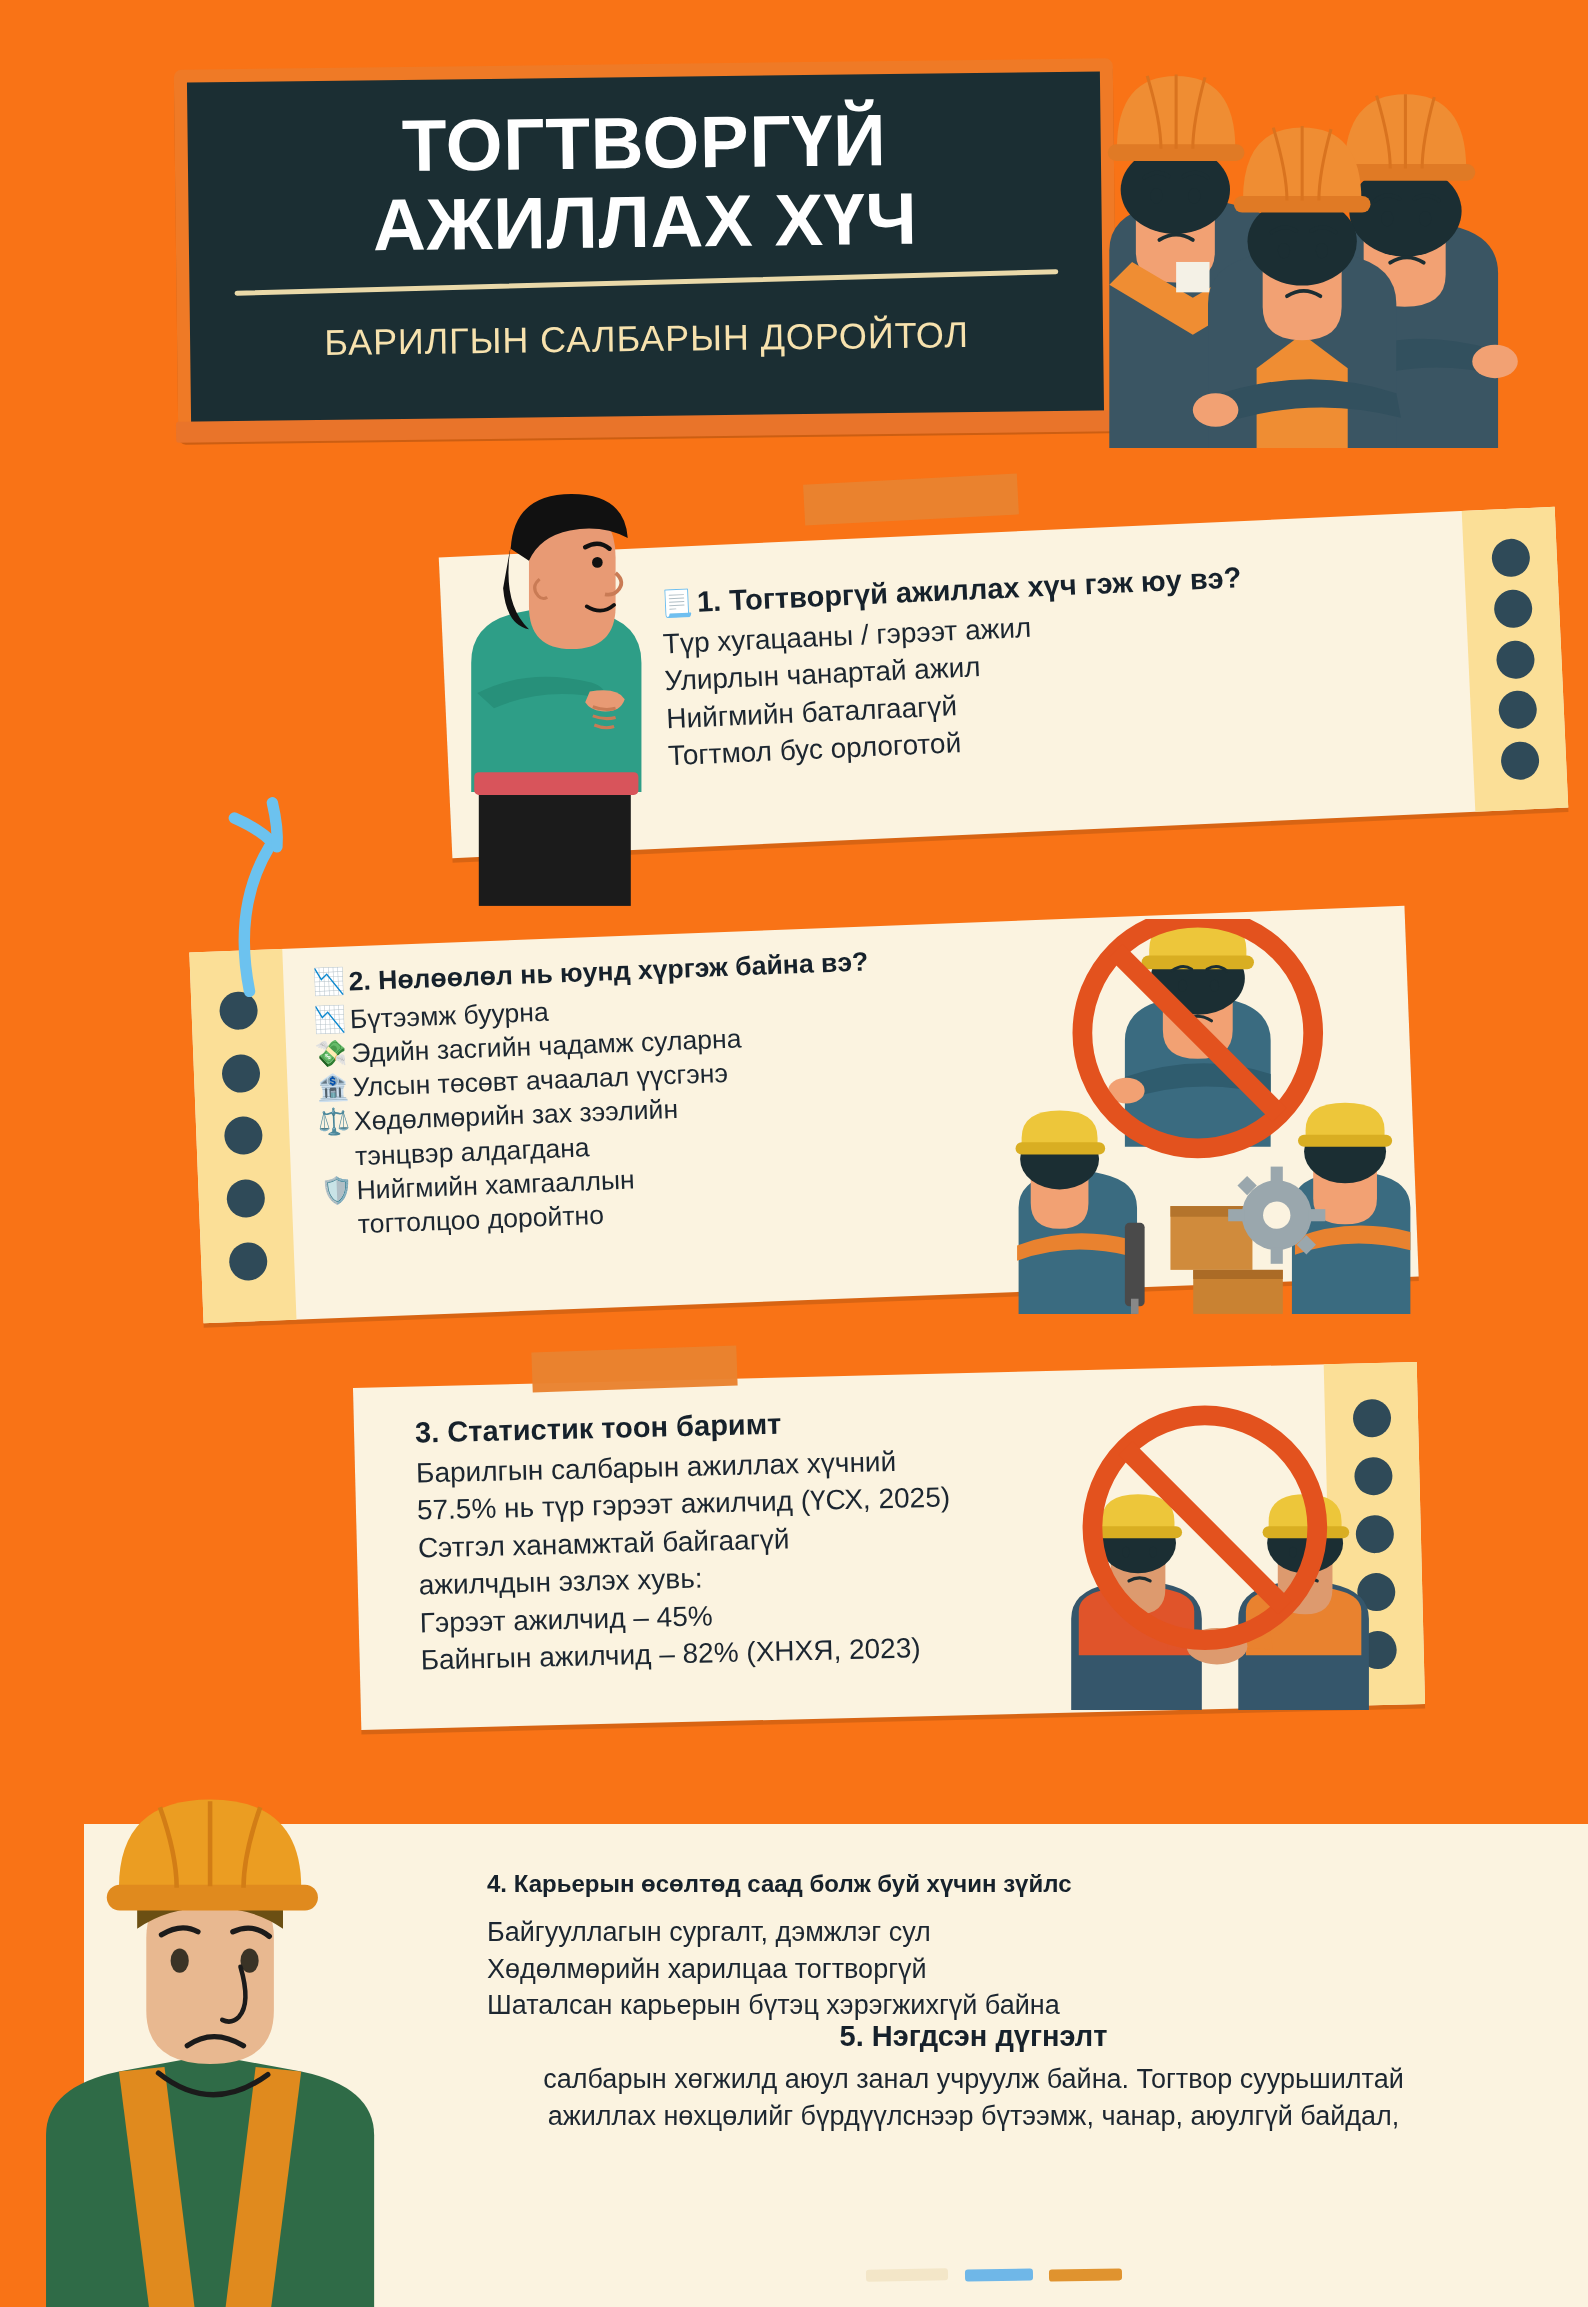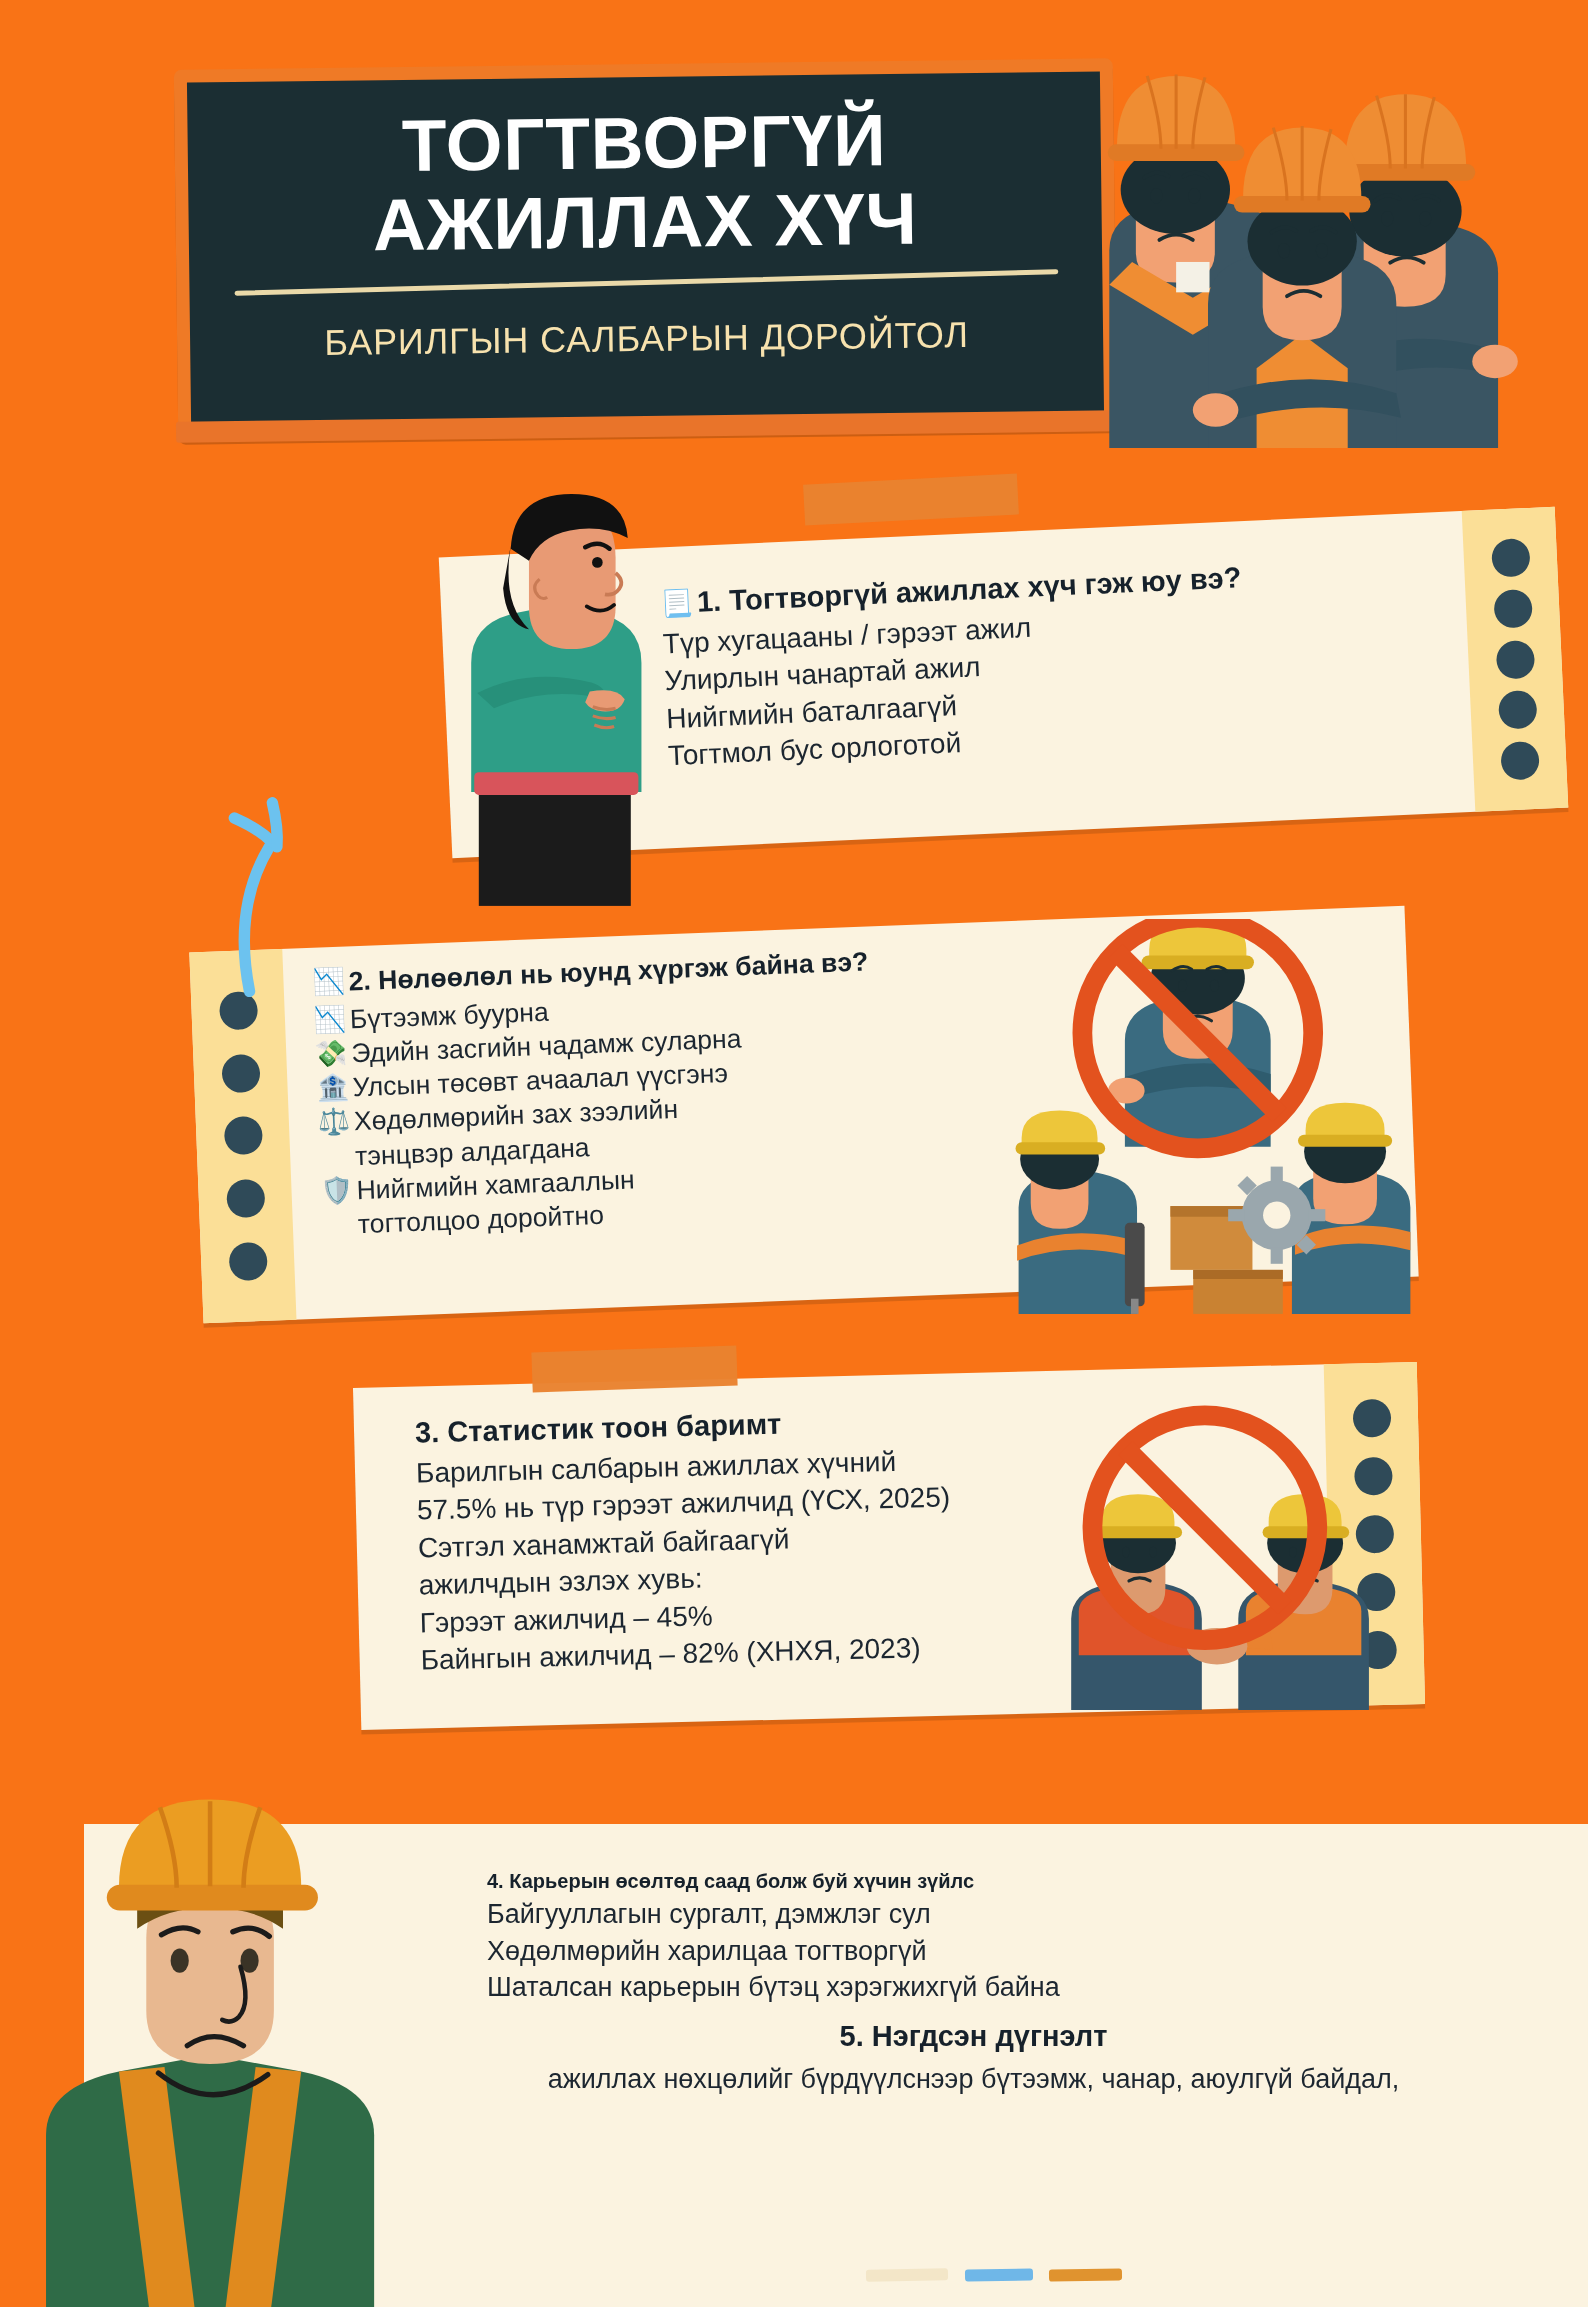"4. Карьерын өсөлтөд саад болж" #sec4 .card-title { font-size: 20px -> 24px; margin-bottom: 3px -> 16px }
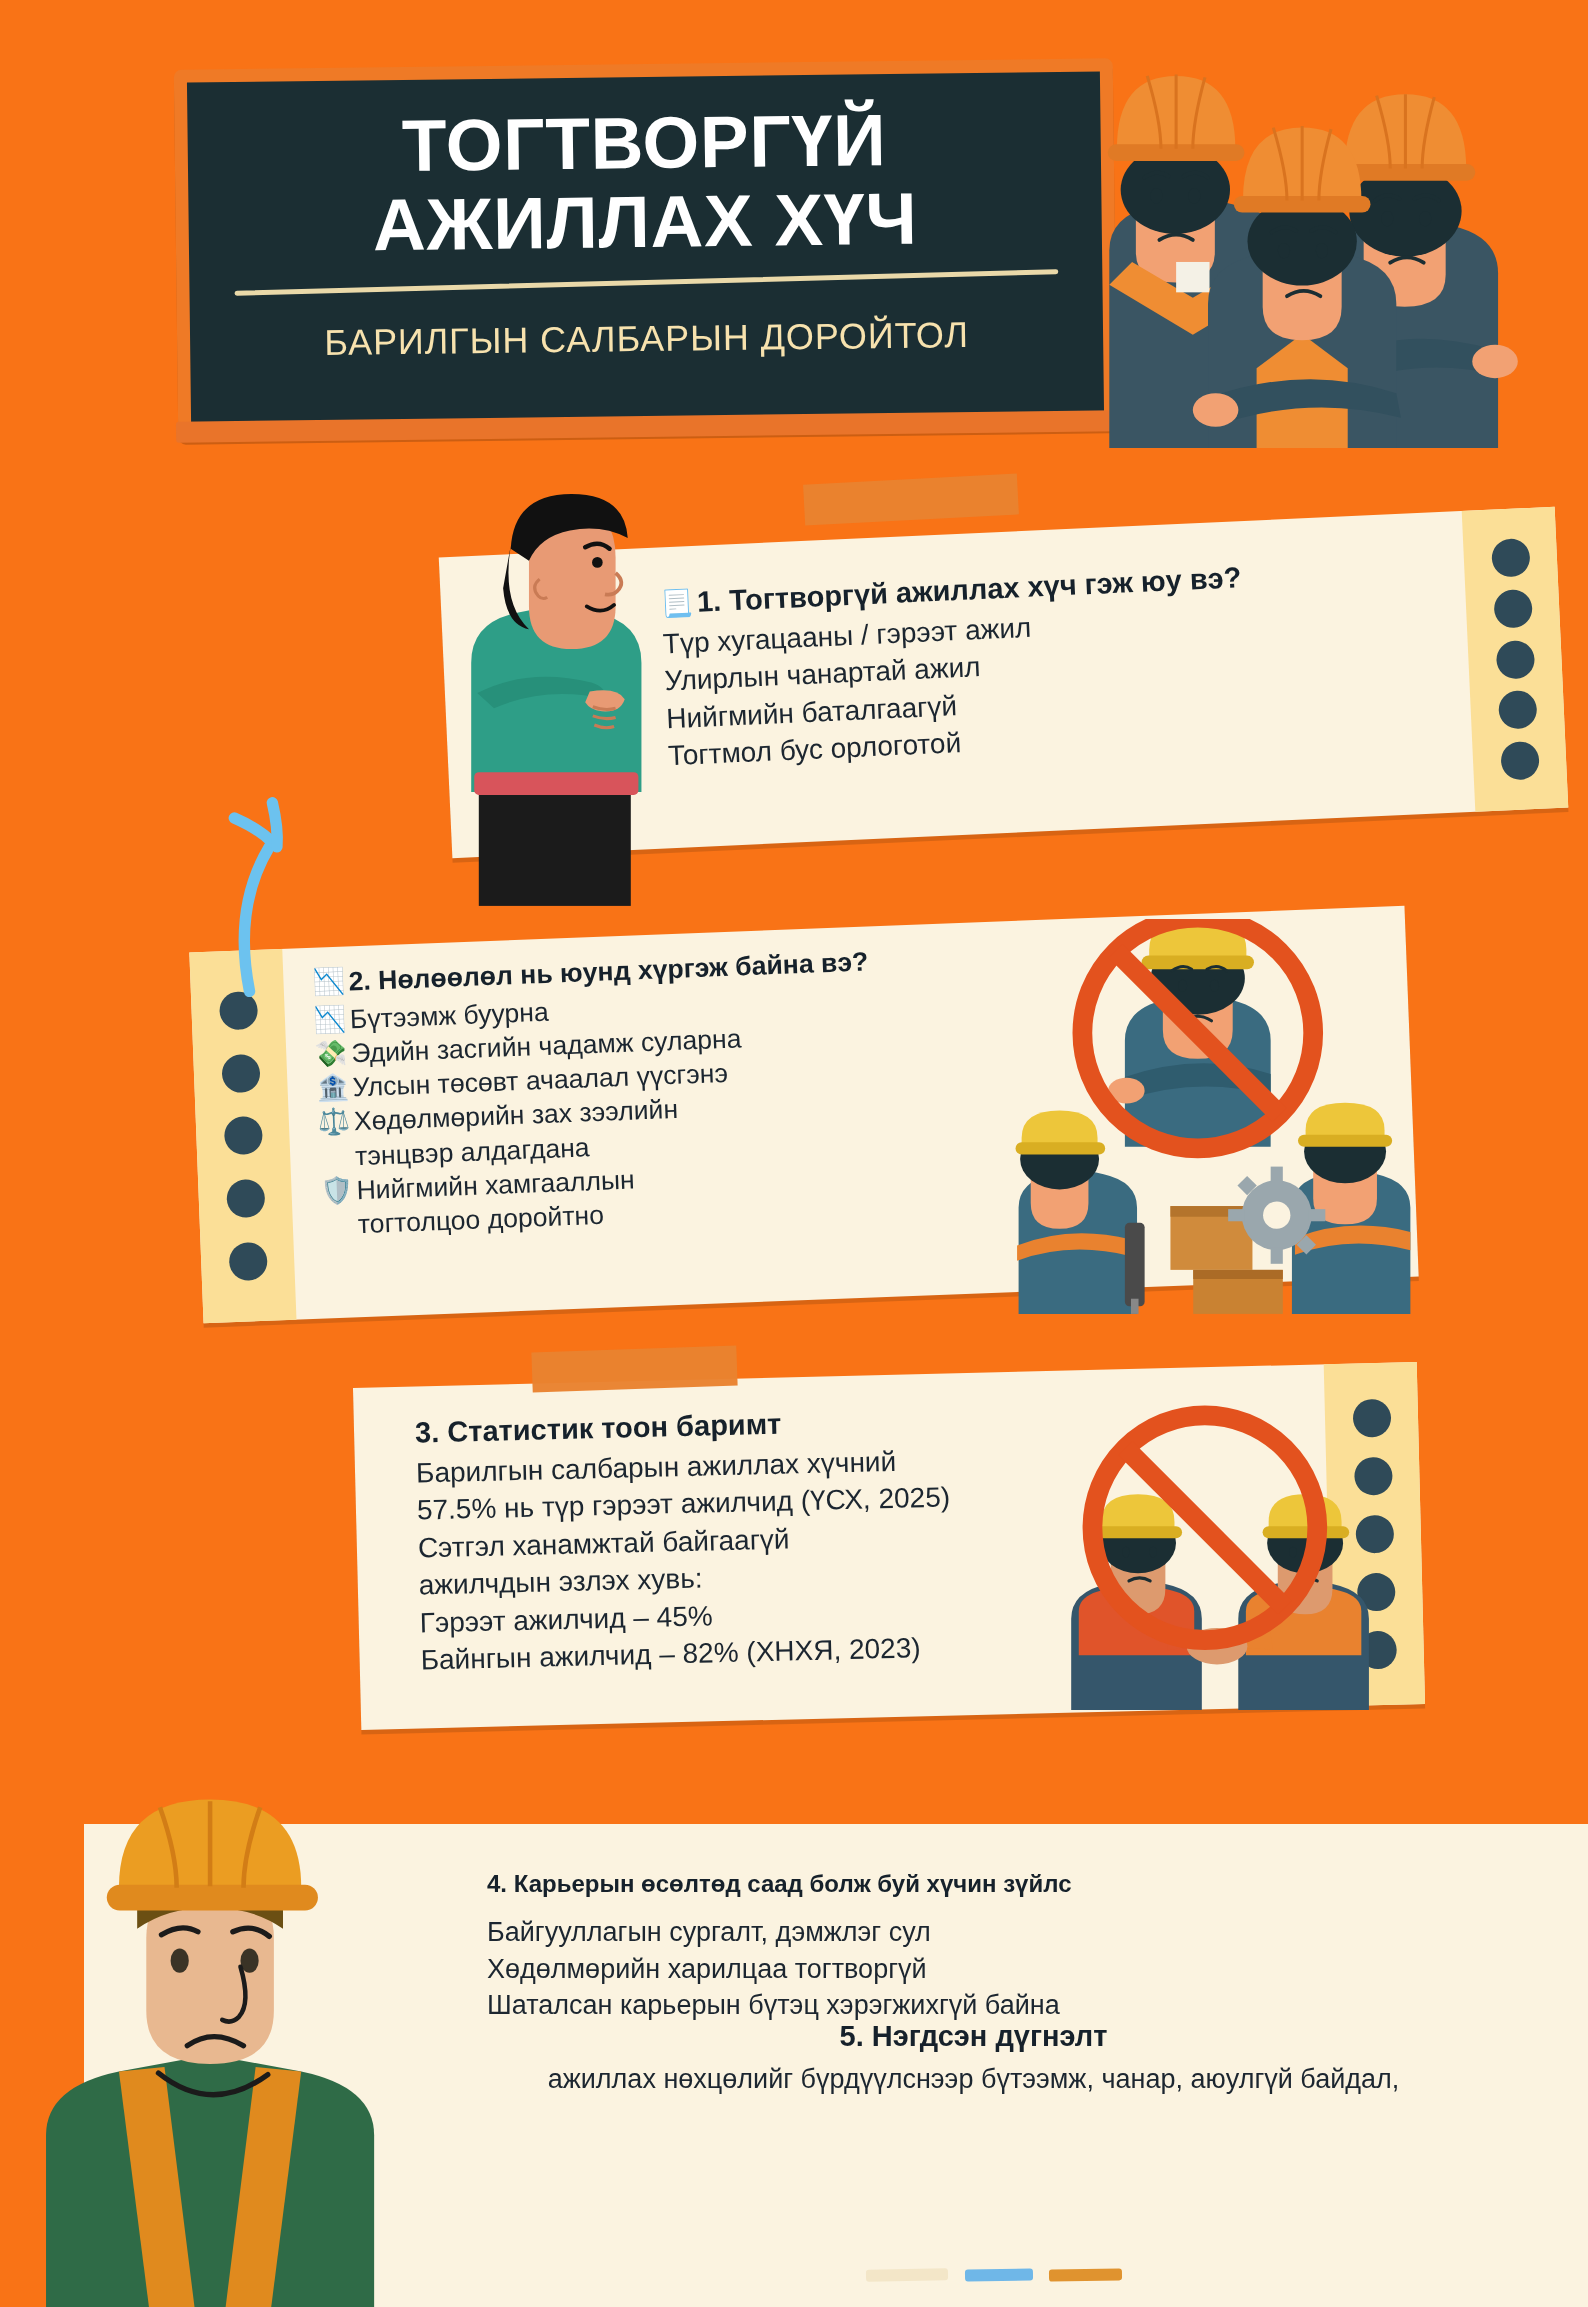"салбарын хөгжилд аюул занал учруулж" div.card-line { html: none -> <div>салбарын хөгжилд аюул занал учруулж байна. Тогтвор суурьшилтай</div> }
